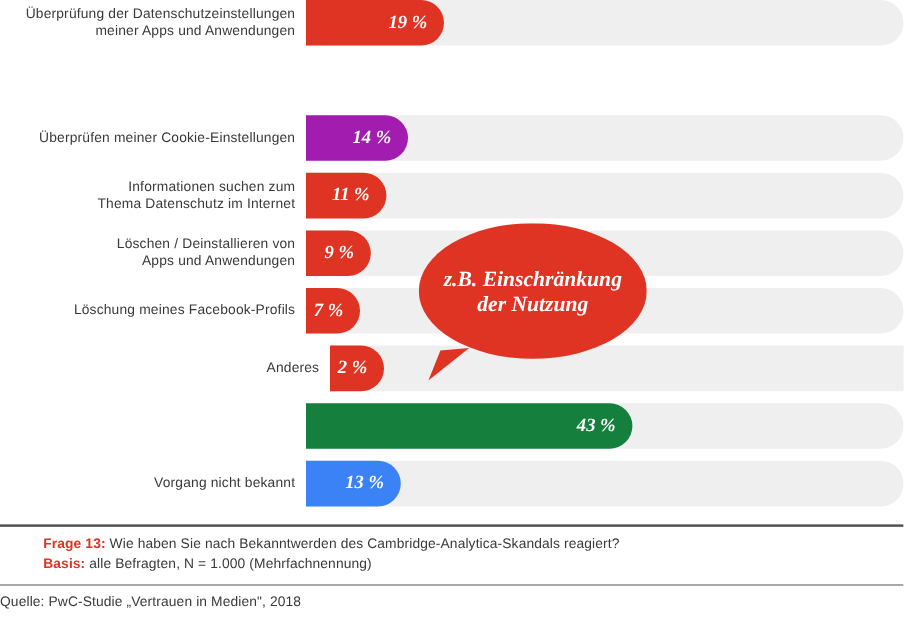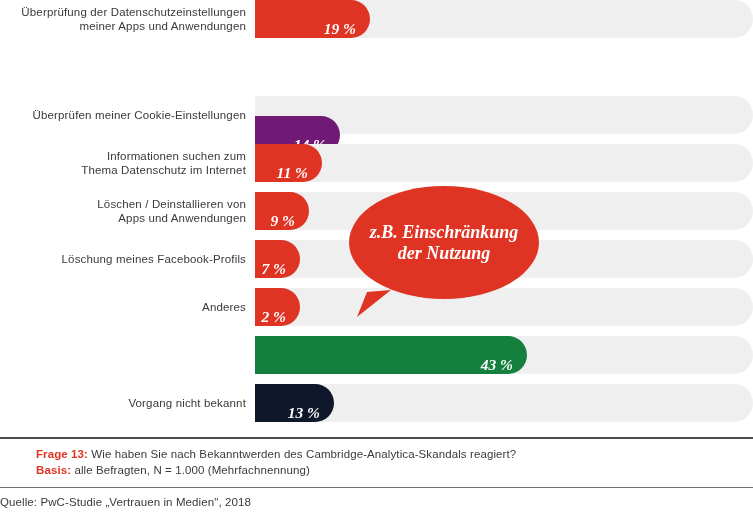"19 %" .bar-value { top: 10px -> 0 }
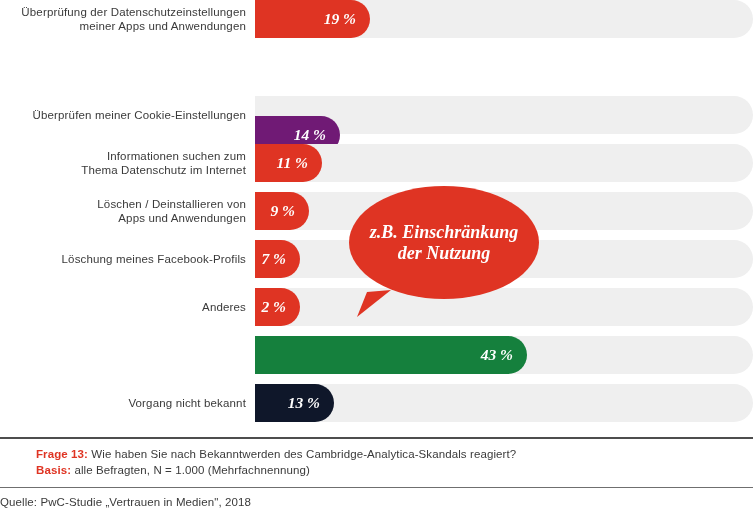"14 %" div.bar-fill { background: #701a75 -> #a21caf; margin-top: 20px -> none }
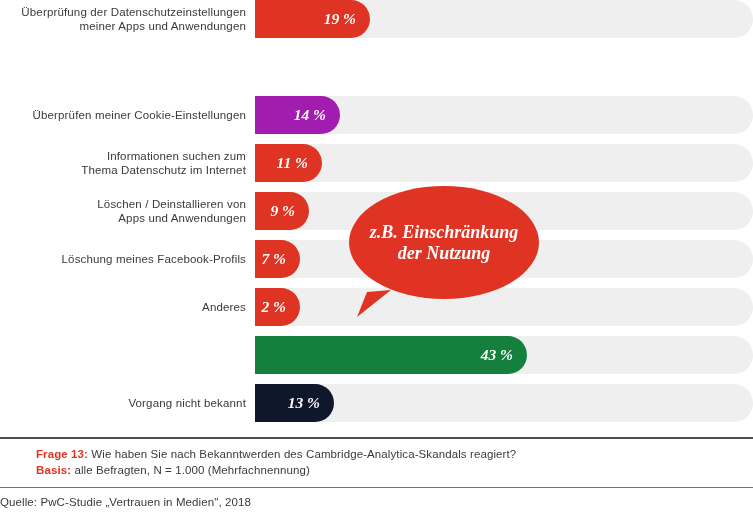"Anderes" div.bar-row { margin-left: none -> 20px }
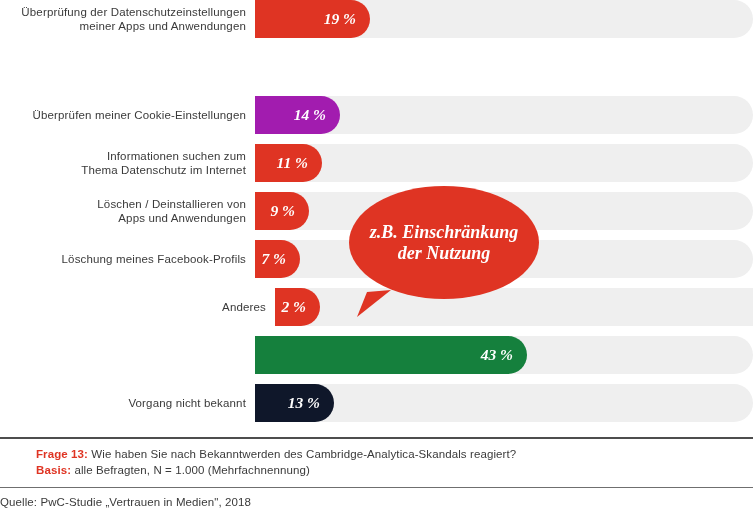"13 %" div.bar-fill { background: #0f172a -> #3b82f6 }
